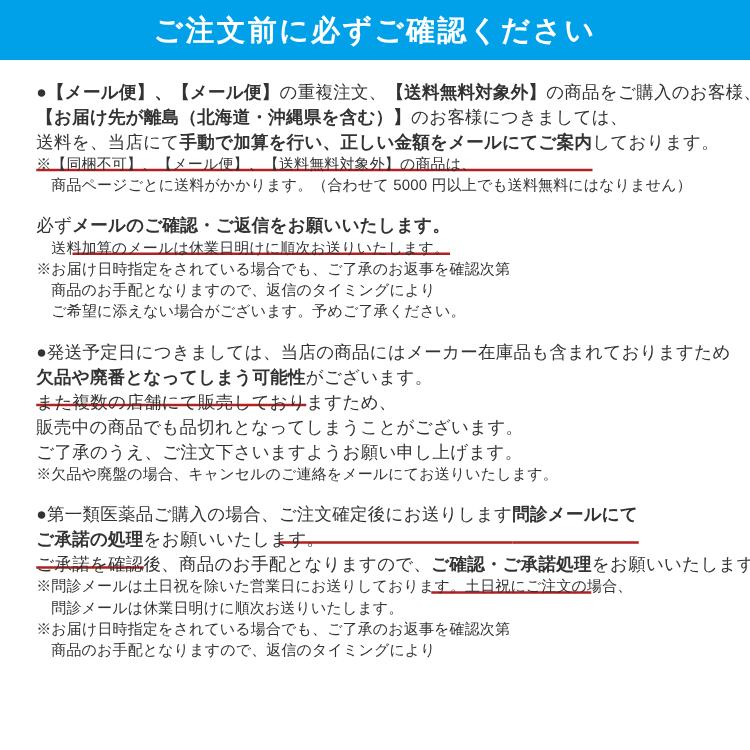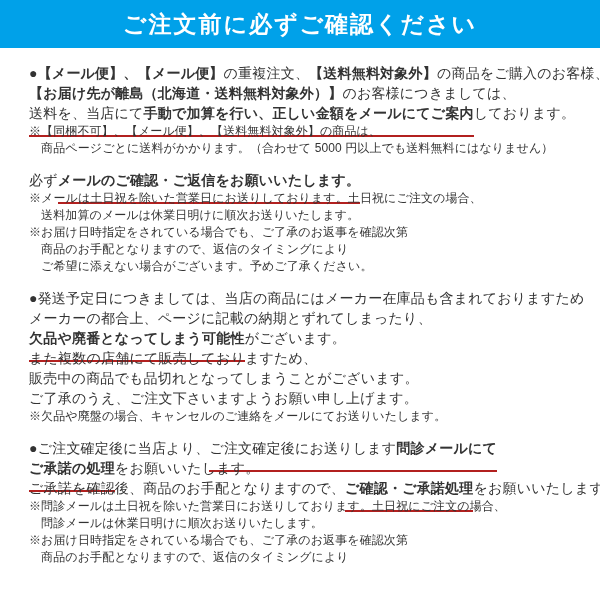"【お届け先が離島（北海道・送料無料対象外）】" span.seg { text: 送料無料対象外 -> 沖縄県を含む }
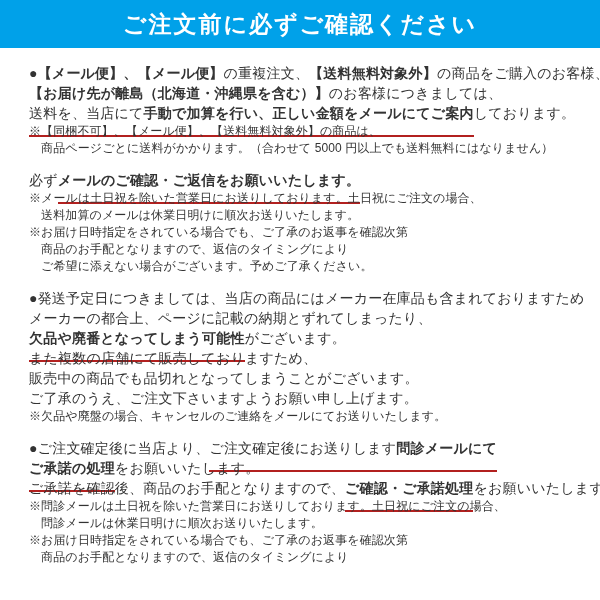"※メールは土日祝を除いた営業日にお送りしております。土日祝にご注文の場合、" div.line { html: <div><span>※メールは土日祝を除いた営業日にお送りしております。土日祝にご注文の場合、</span></div> -> none }
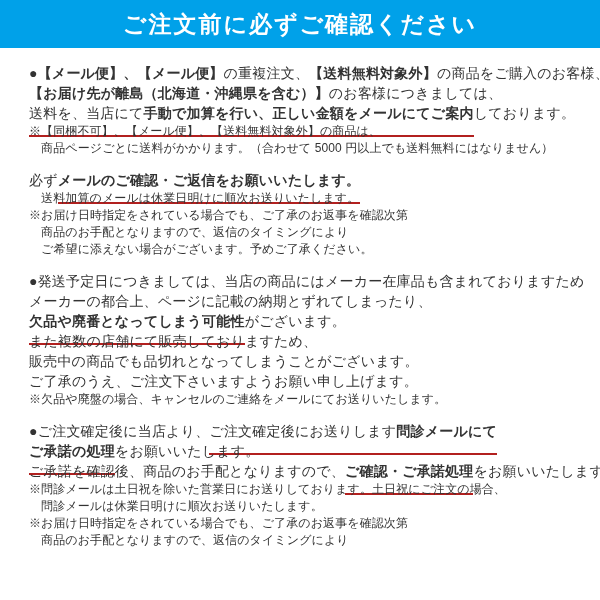"メーカーの都合上、ページに記載の納期とずれてしまったり、" div.line { html: <div><span>メーカーの都合上、ページに記載の納期とずれてしまったり、</span></div> -> none }
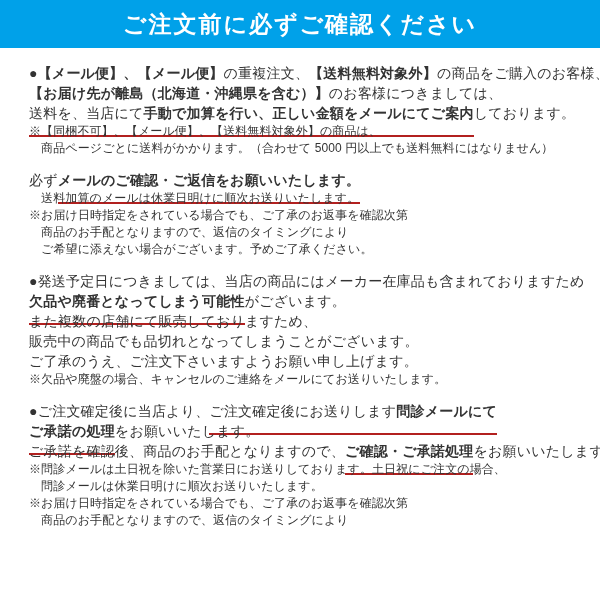"●ご注文確定後に当店より、" span.seg { text: ご注文確定後に当店より -> 第一類医薬品ご購入の場合 }
